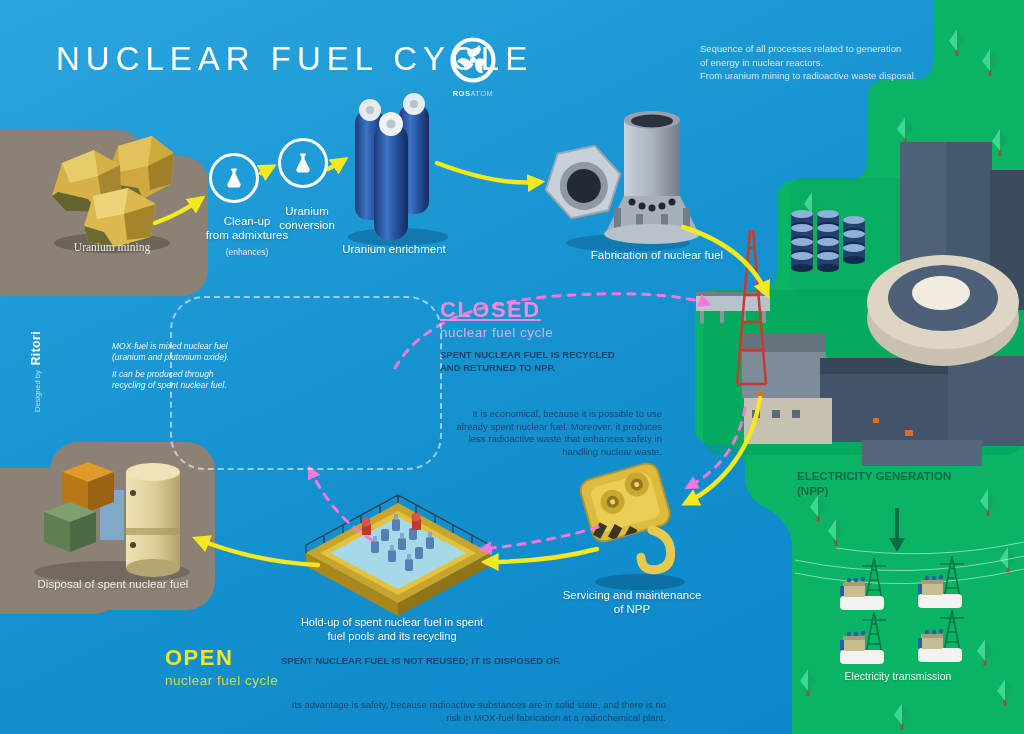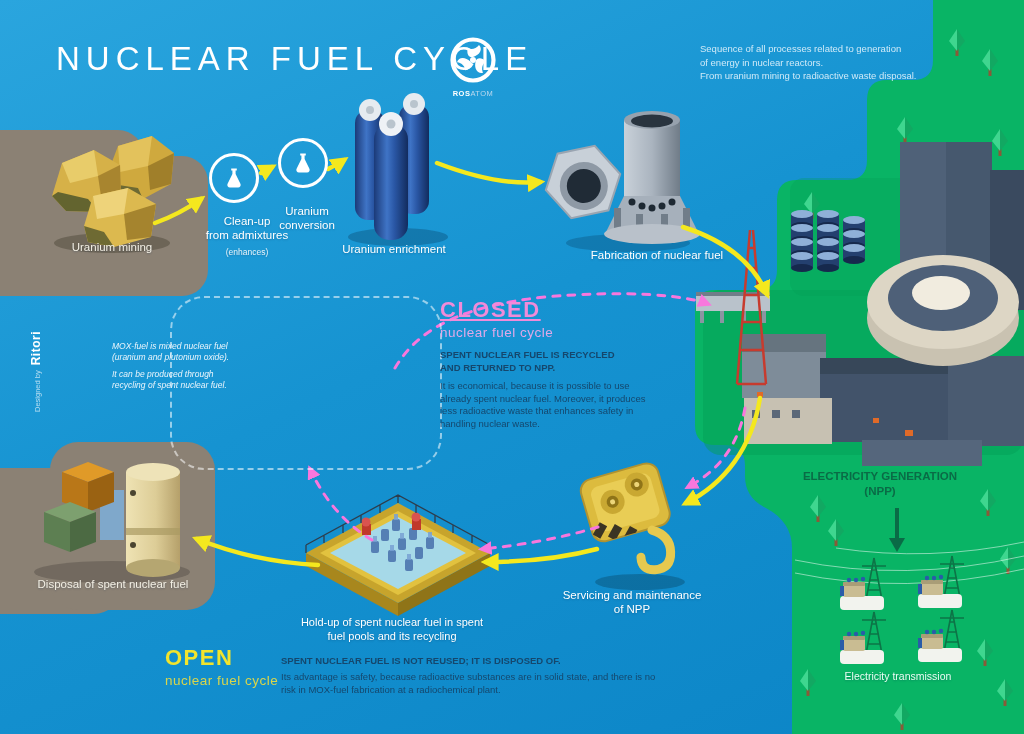"Uranium mining" div.lbl { font-family: none -> Liberation Serif, serif }
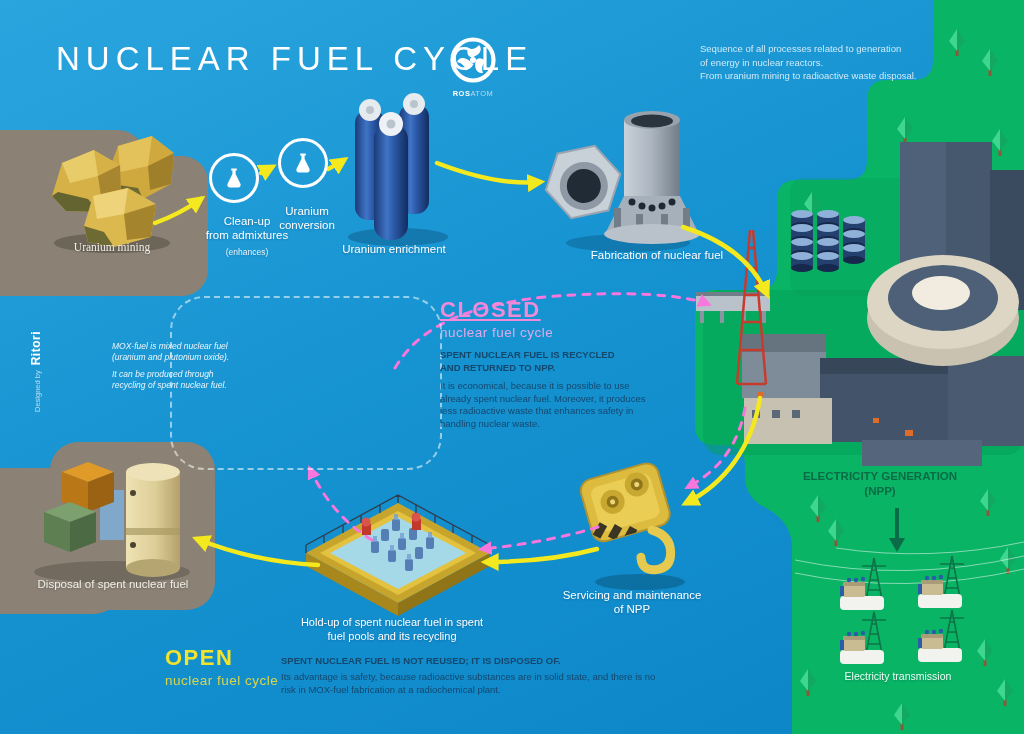"It is economical, because it" .cycle-body { margin-top: none -> 28px; text-align: left -> right }
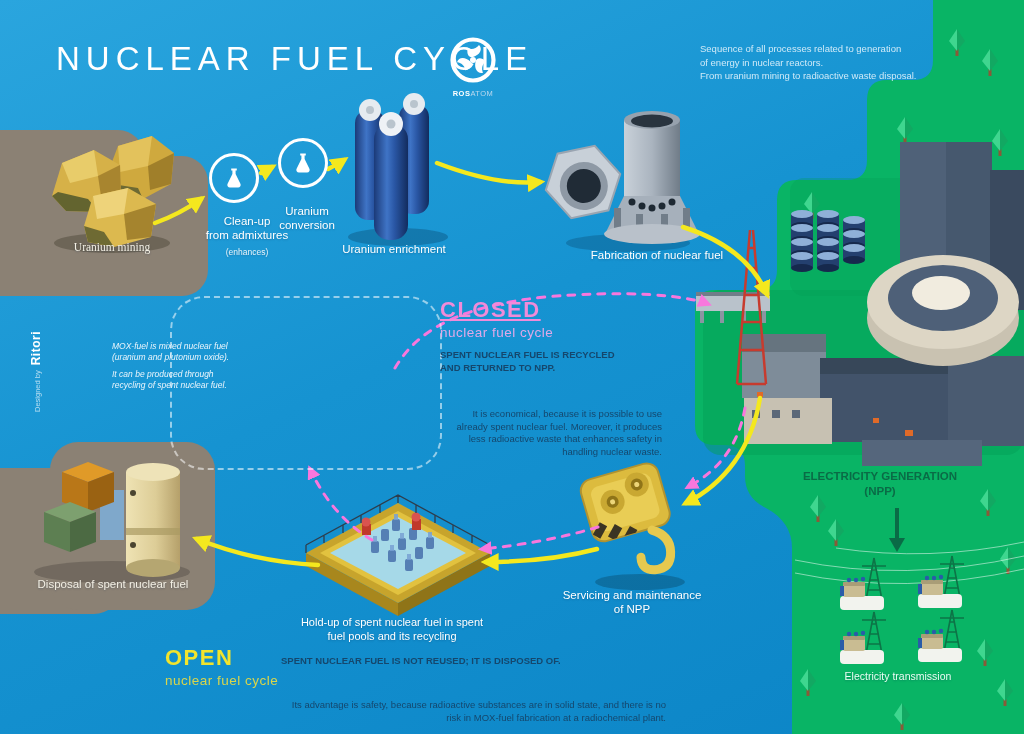"ELECTRICITY GENERATION" .gen-lbl { left: 780px -> 797px; text-align: center -> none }
